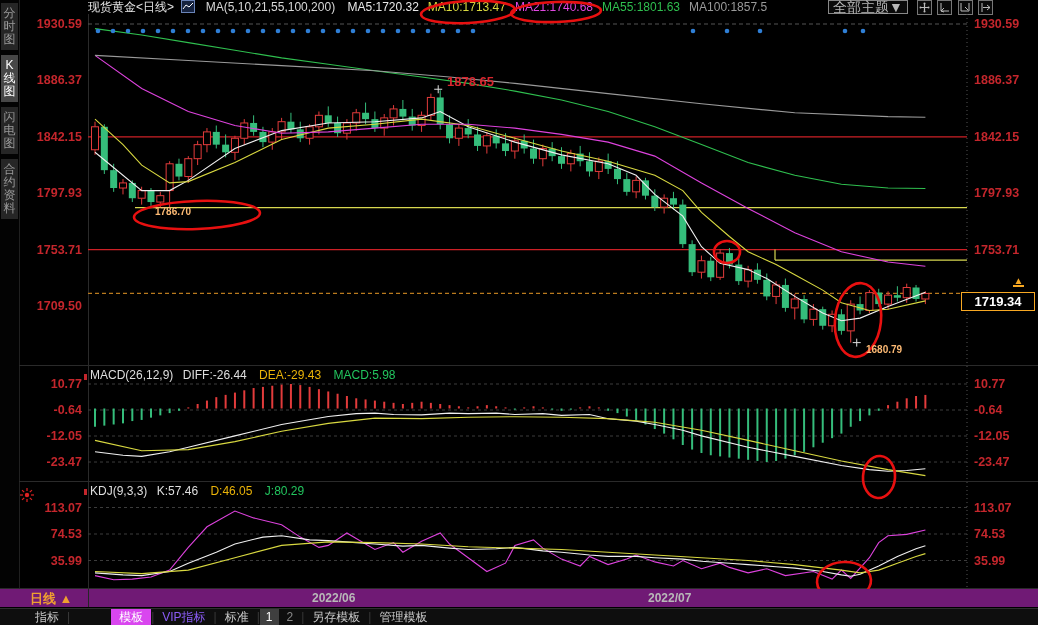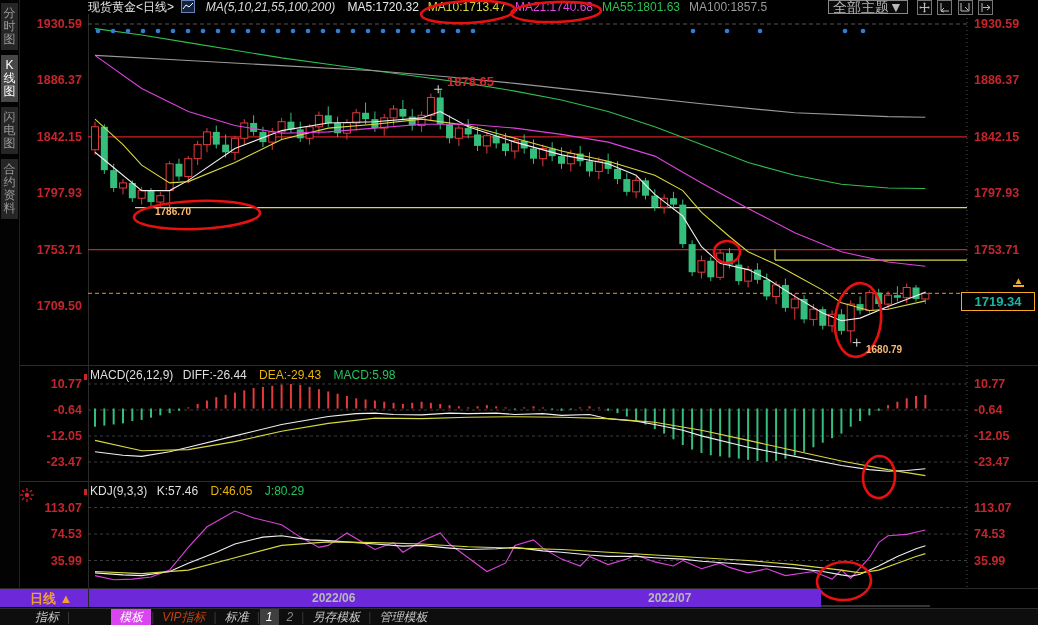"MA(5,10,21,55,100,200)" .hdr .ma-set { font-style: italic -> none }
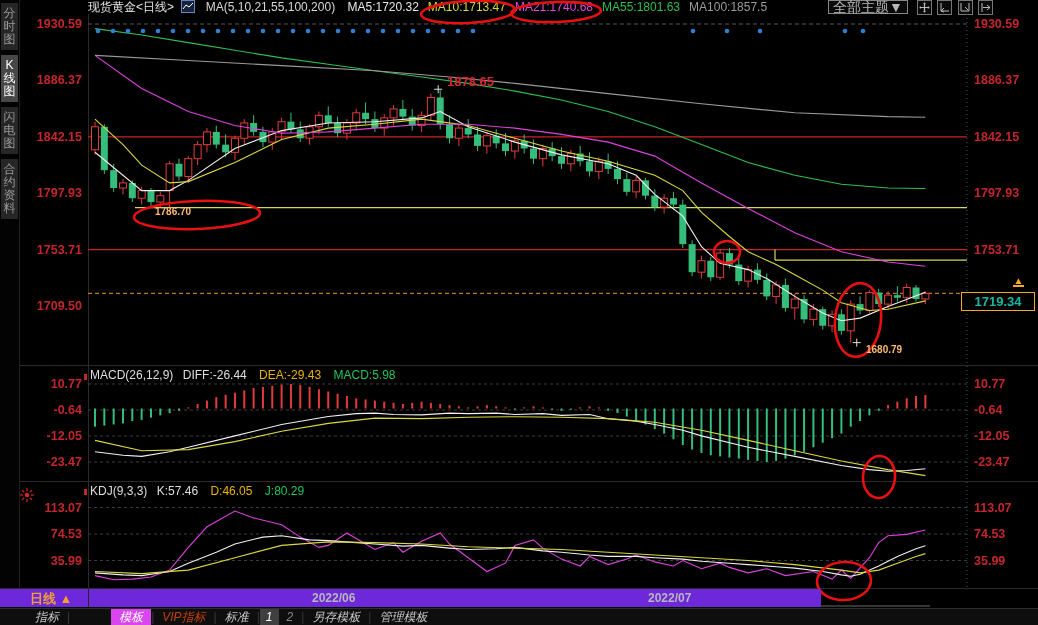"1719.34" .price-tag { color: #14b8a6 -> #ffffff }
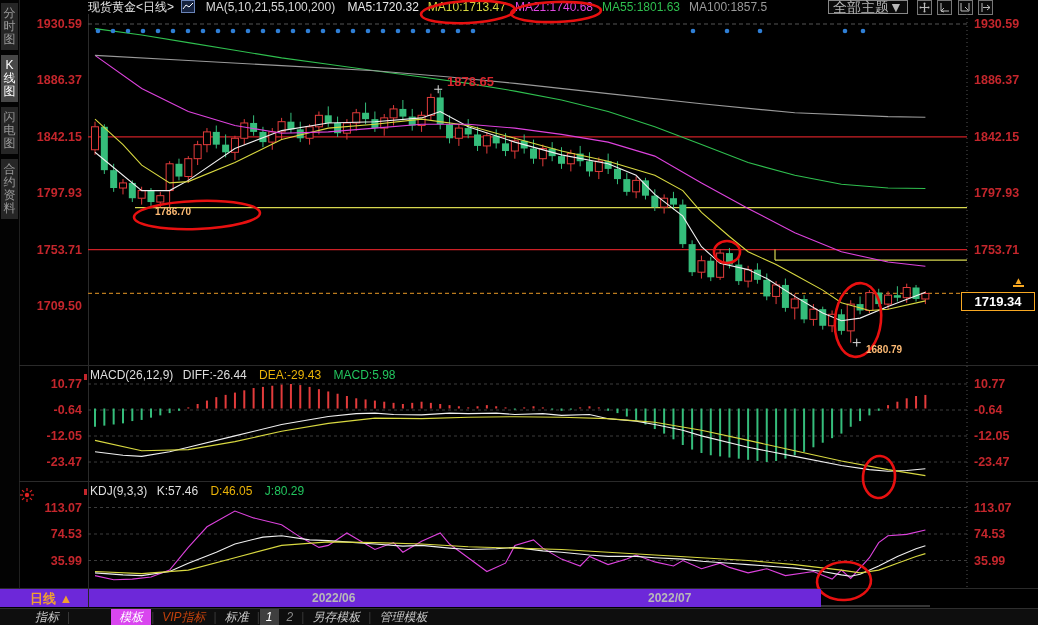"日线 ▲" .date-row { background: #6d28d9 -> #701a75; width: 821px -> 1038px }
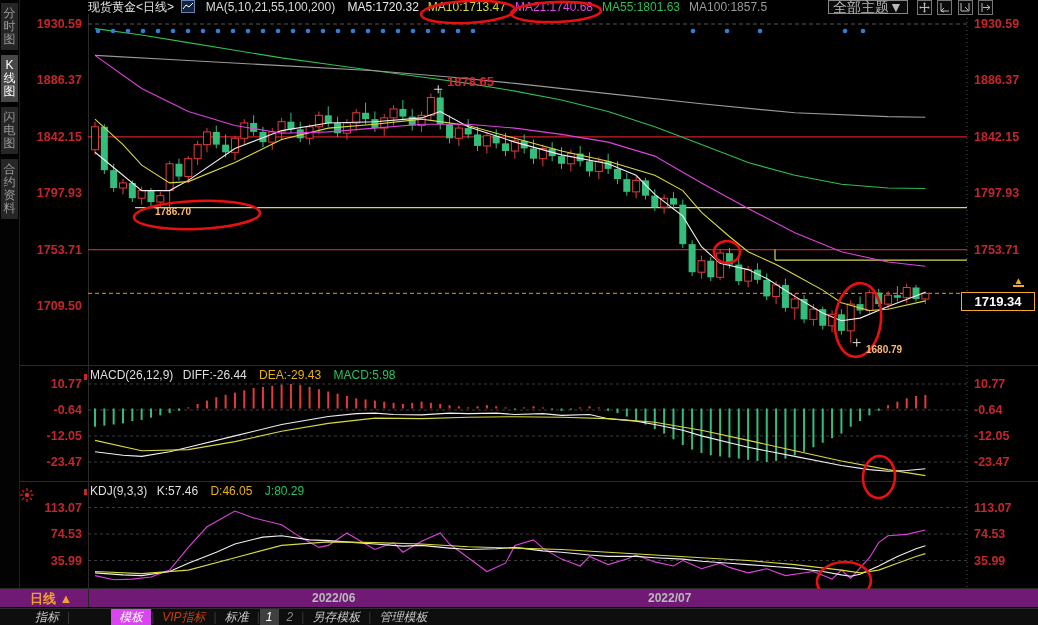"指标" .footer .item { font-style: italic -> none }
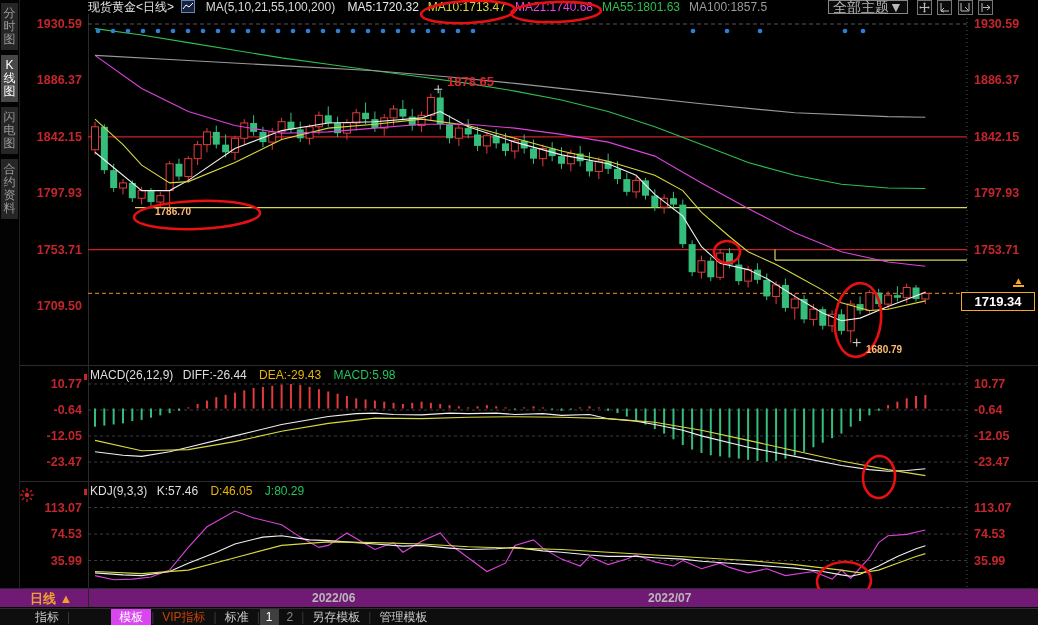"VIP指标" .footer .item.vip { color: #c2410c -> #8b5cf6 }
